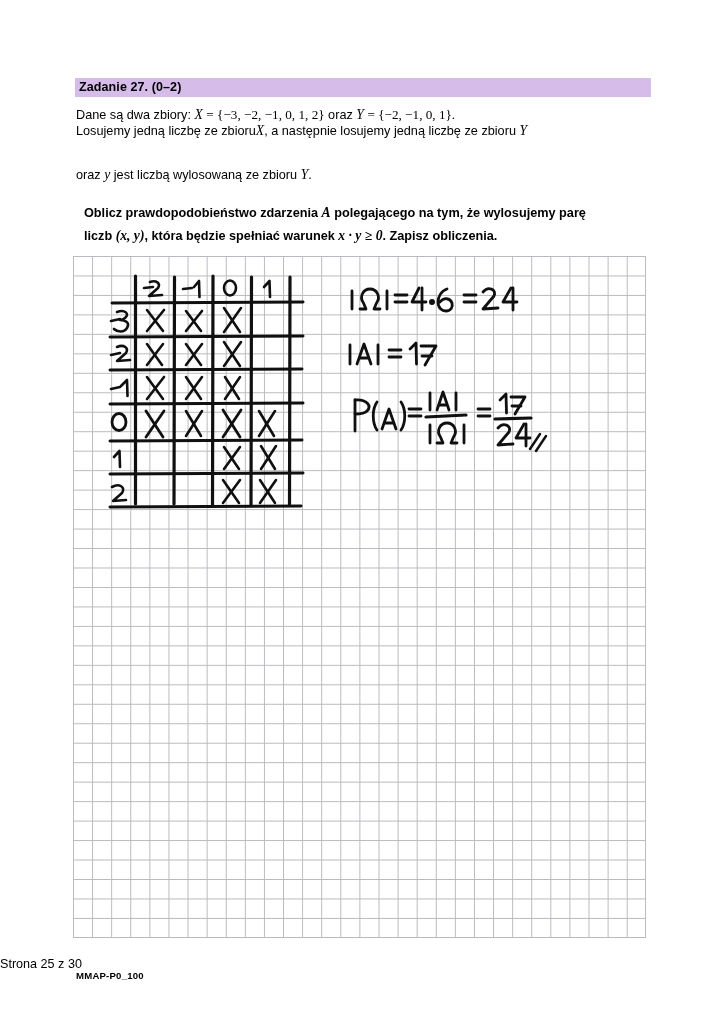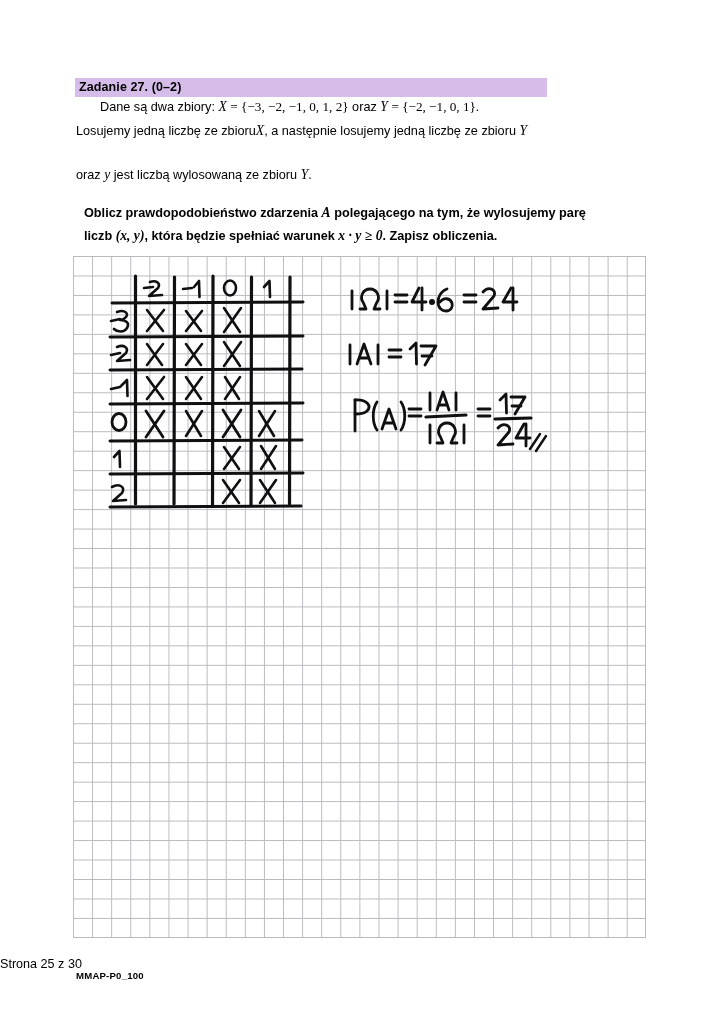"Zadanie 27. (0–2)" #task-header { width: 472px -> 576px }
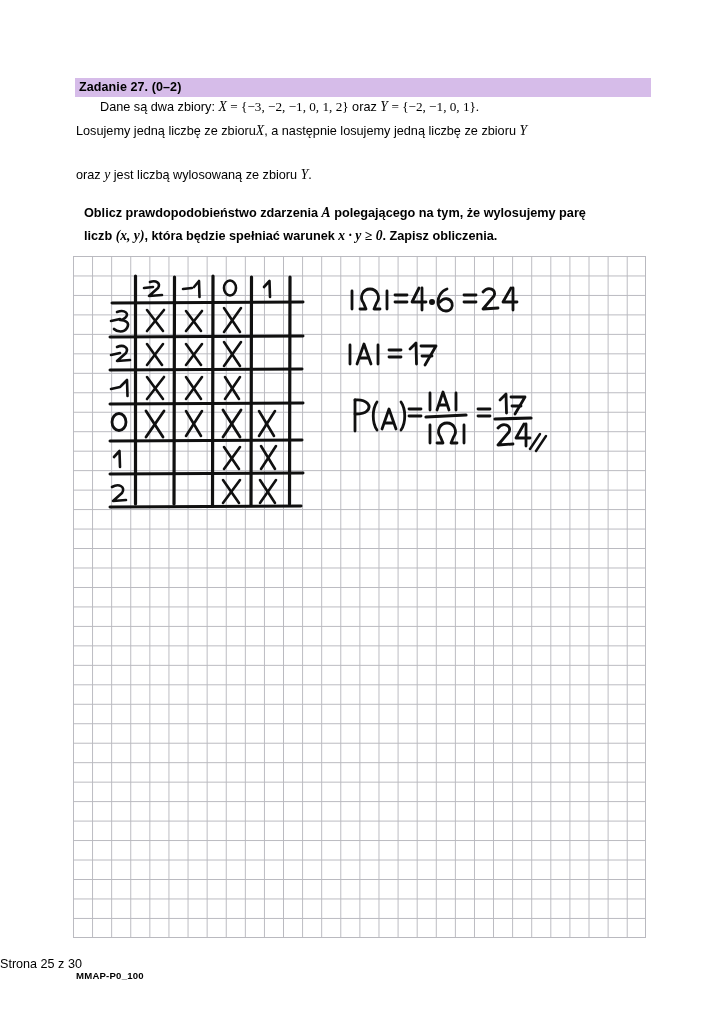"Dane są dwa zbiory: X" .stmt-line.l1 { margin-left: 24px -> none; top: 100px -> 108px }
